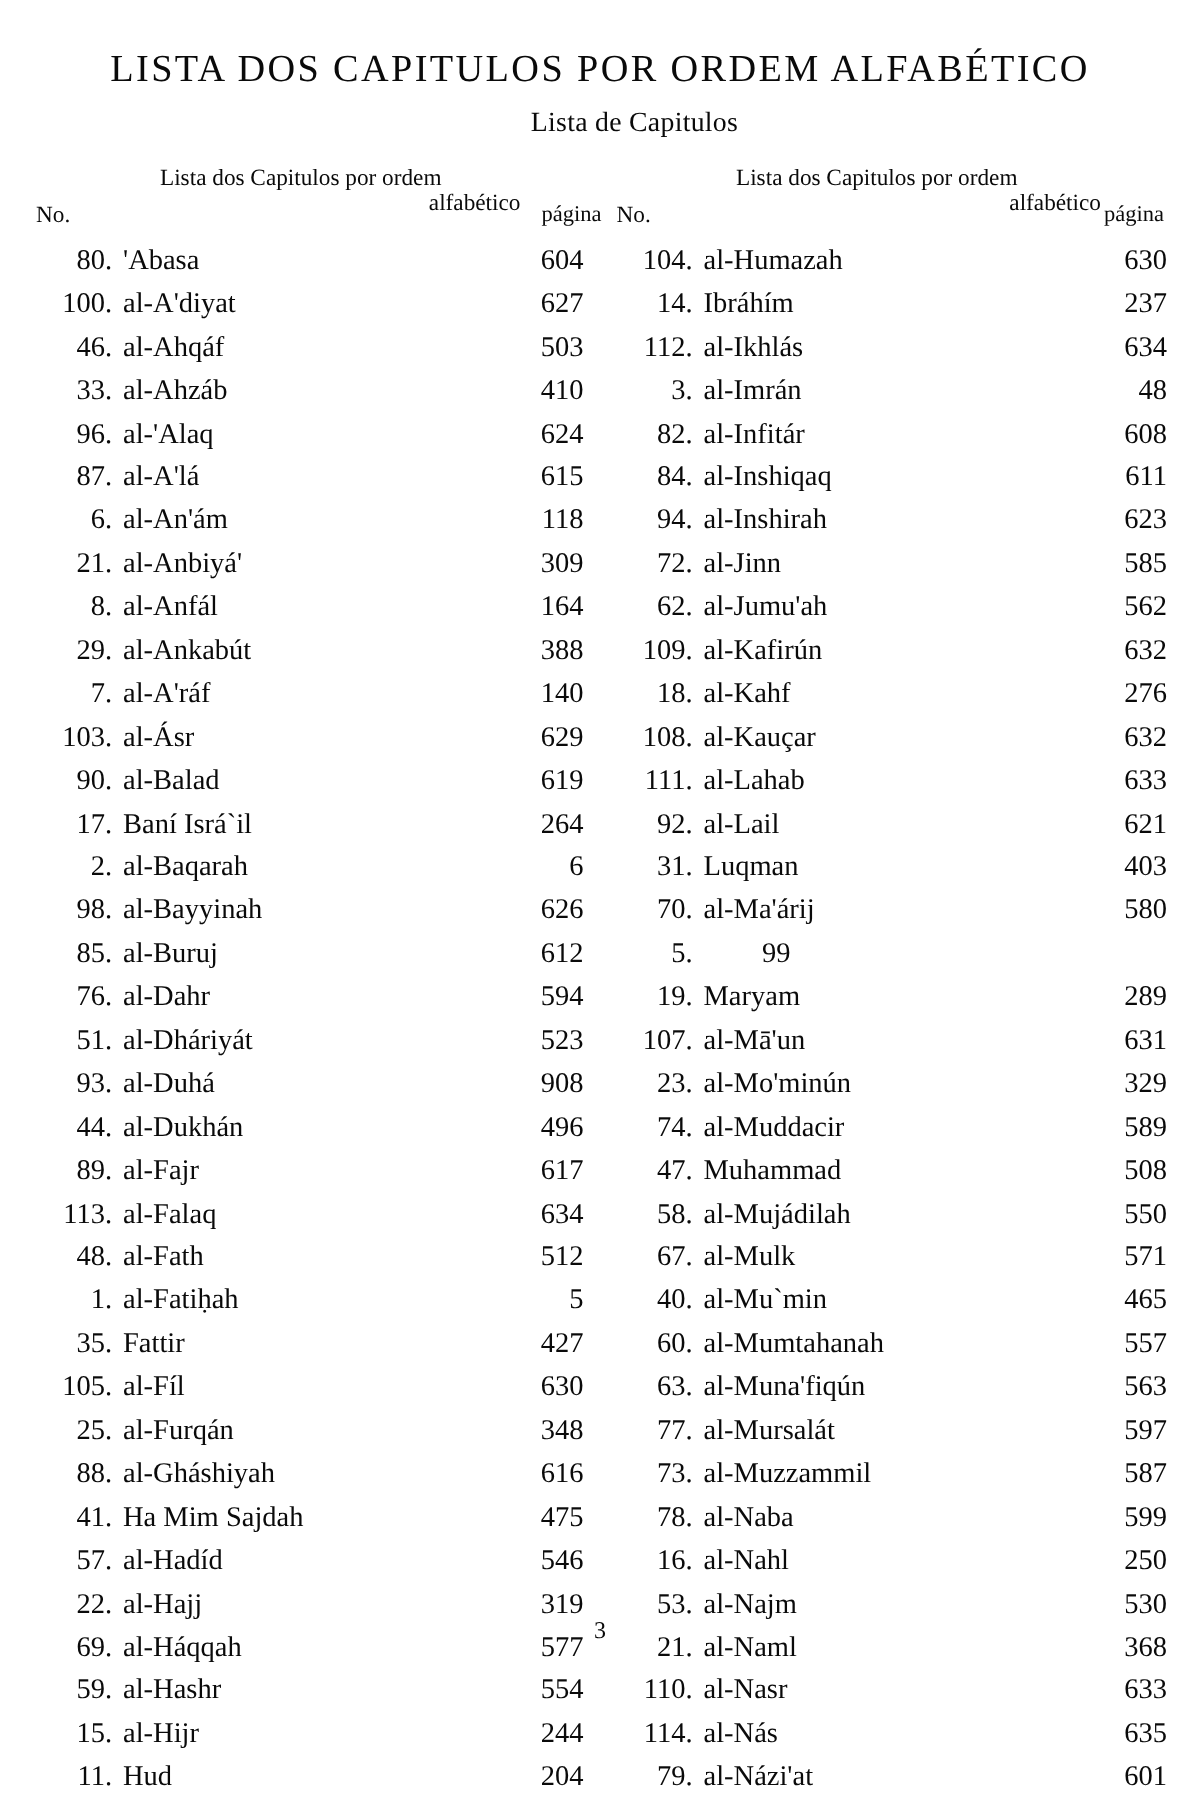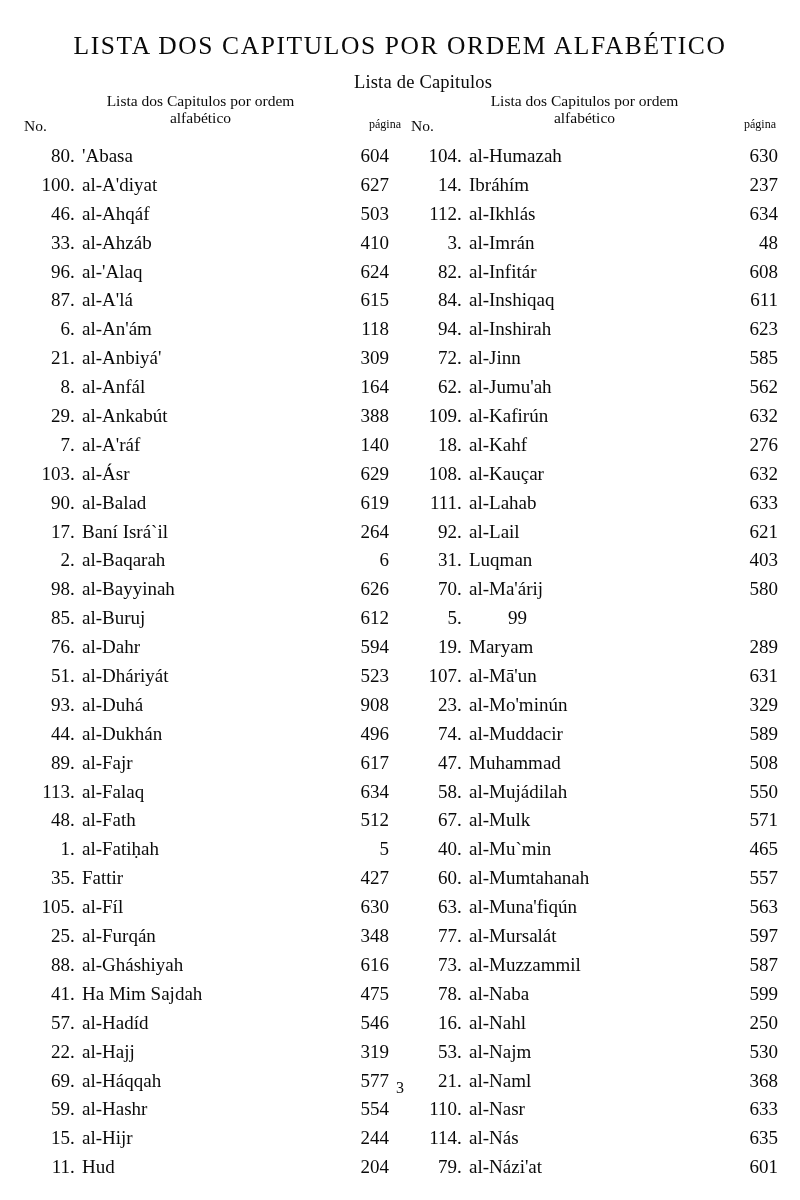"Lista dos Capitulos por ordem" .head-row { margin-top: none -> 18px }
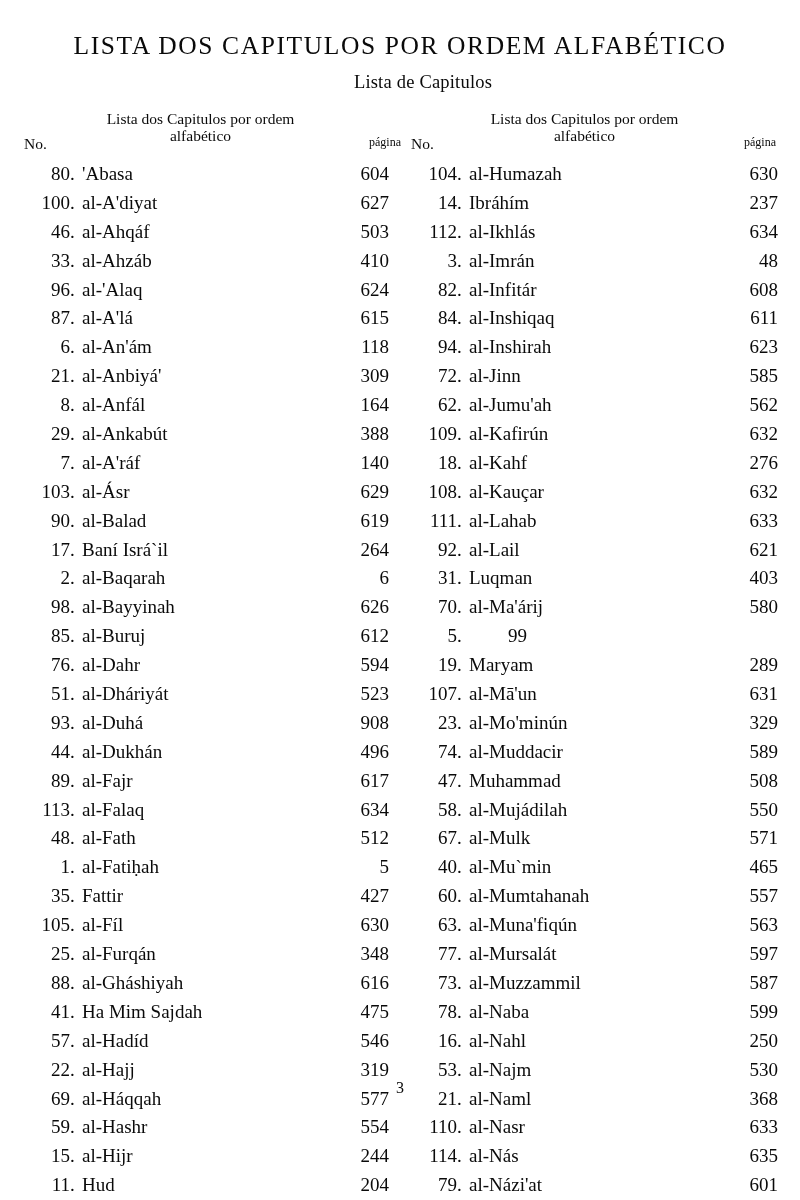"alfabético" .head-caption .l2 { text-align: none -> right }
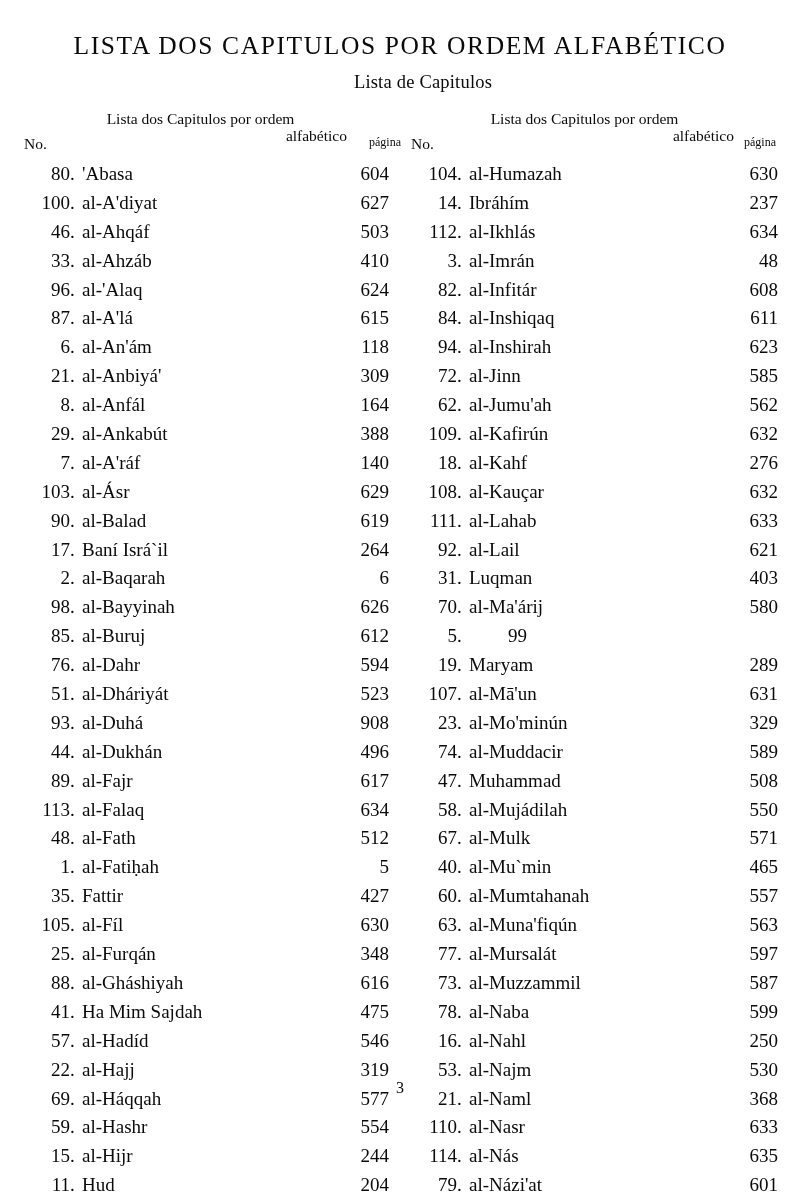"página" .head-pag { font-size: 12px -> 15px }
